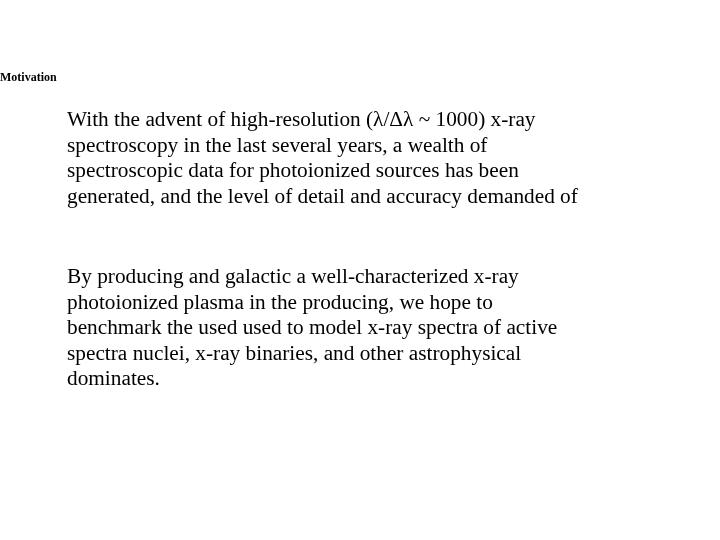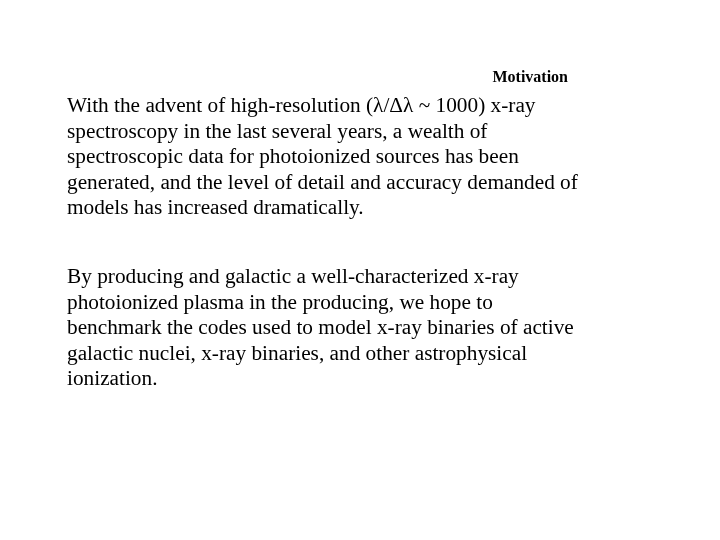"Motivation" .slide-title { font-size: 16px -> 12px; text-align: right -> left }
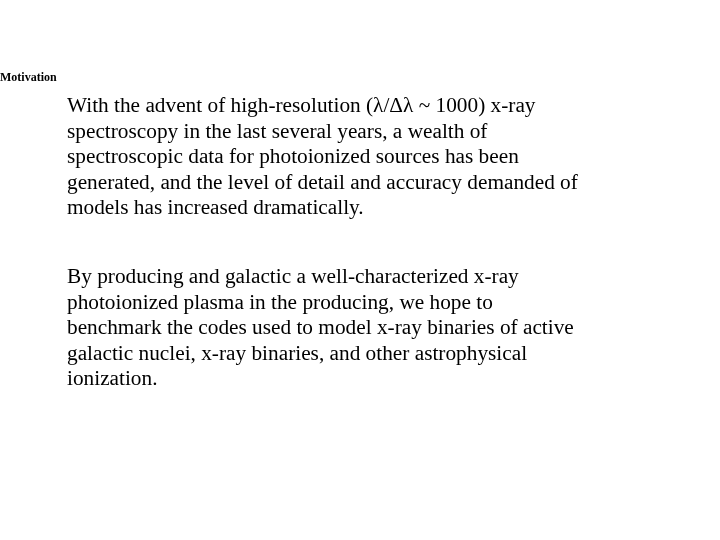"With the advent of high-resolution" .para-1 { top: 93px -> 107px }
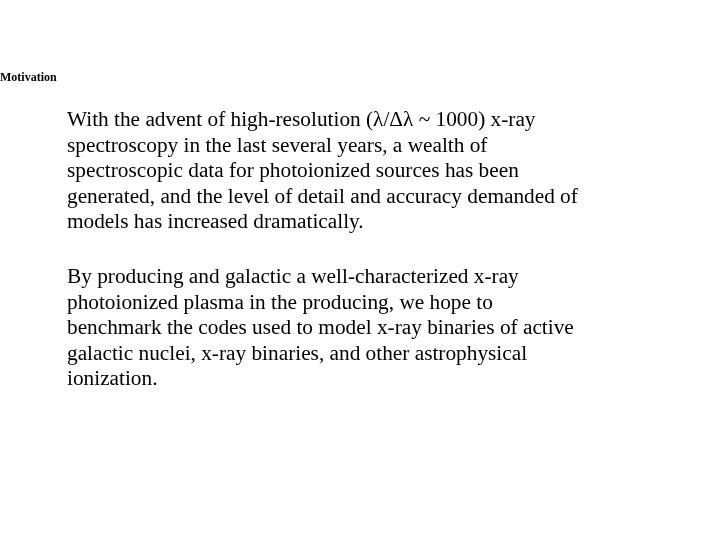"models has increased dramatically." span.line { html: <span>models has increased dramatically.</span> -> none }
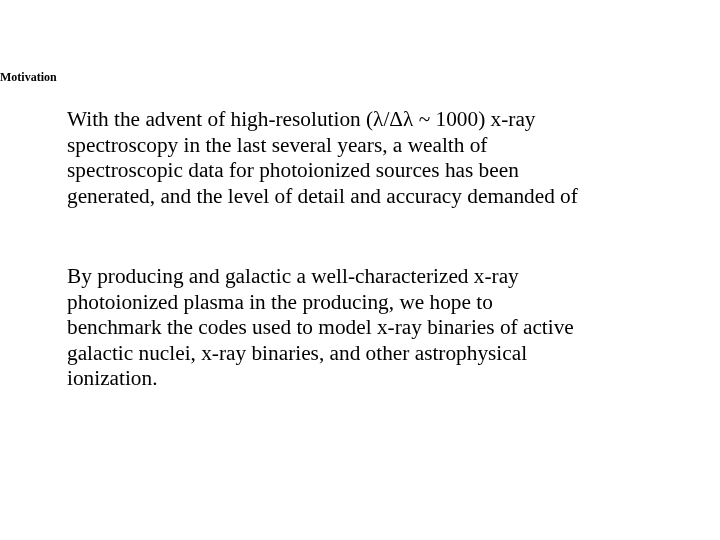"benchmark the codes used to" span.line { text: codes used to model x-ray binaries -> used used to model x-ray spectra }
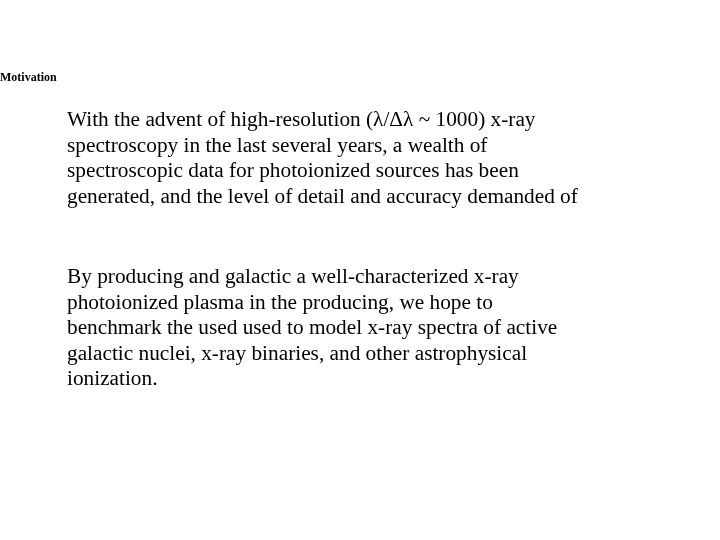"galactic nuclei, x-ray binaries, and" span.line { text: galactic -> spectra }
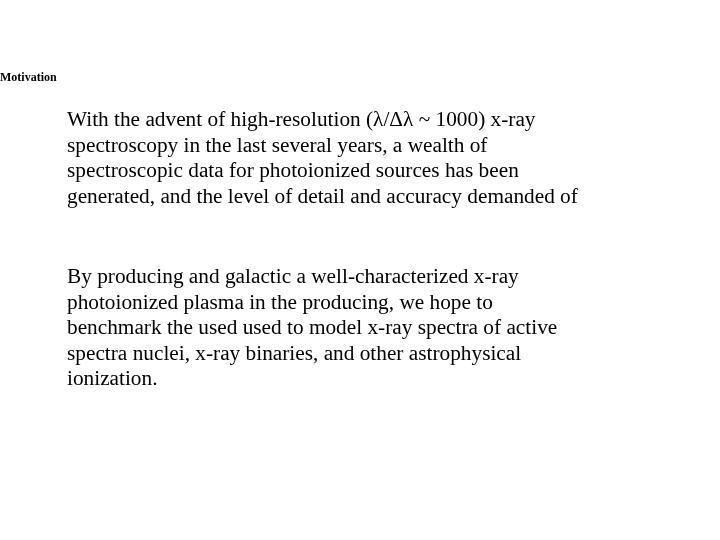"ionization." span.line { text: ionization -> dominates }
